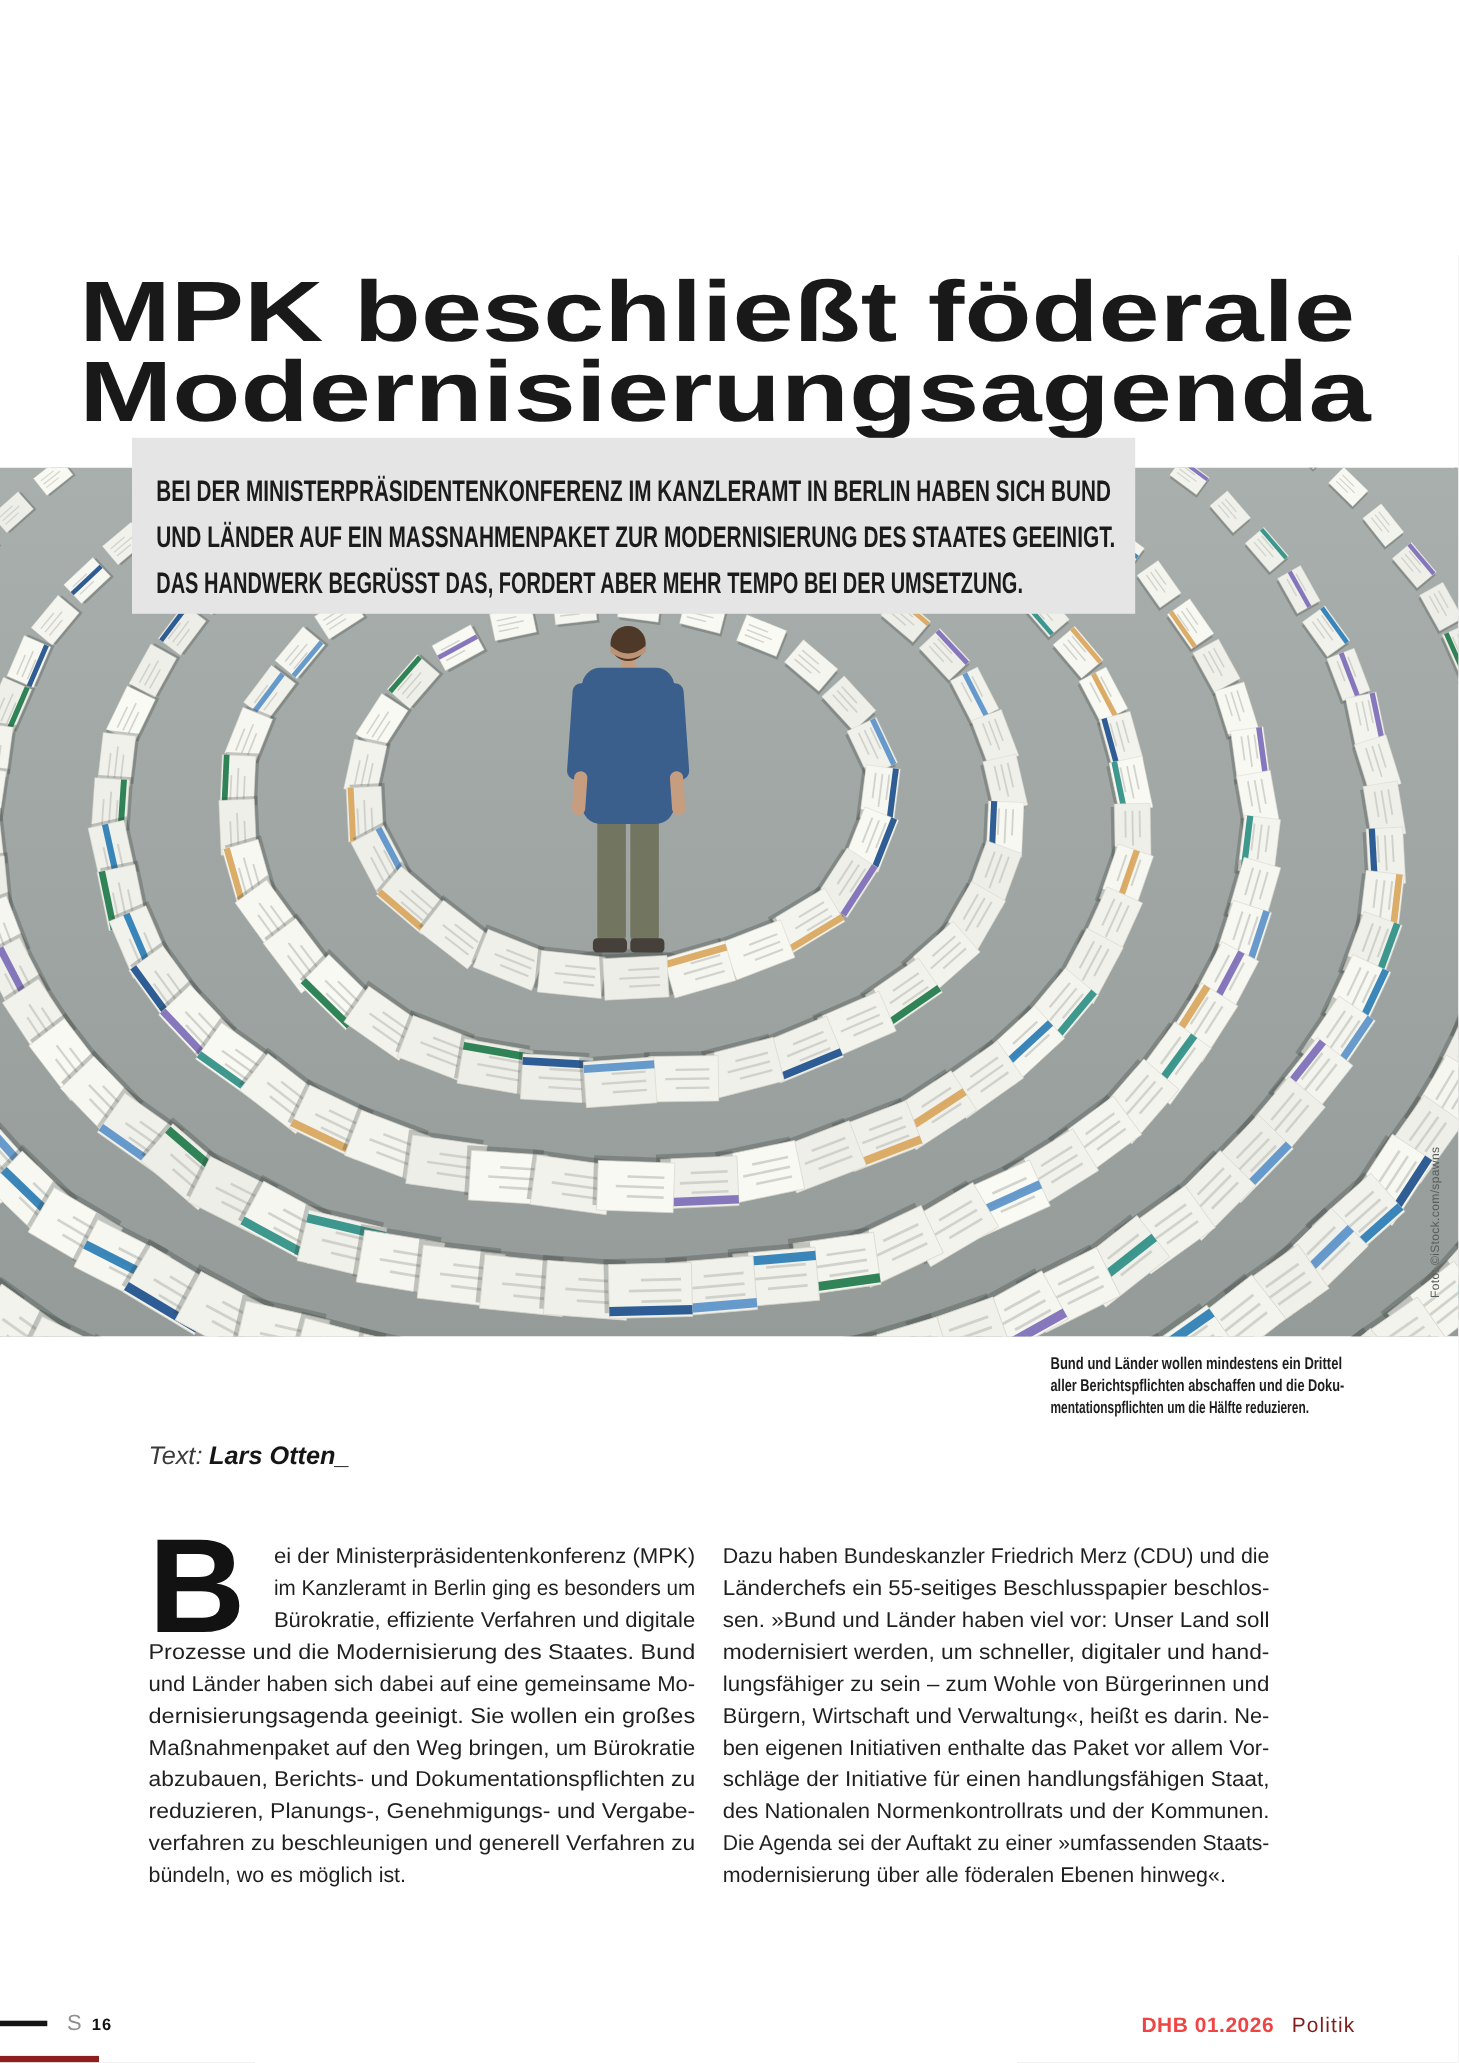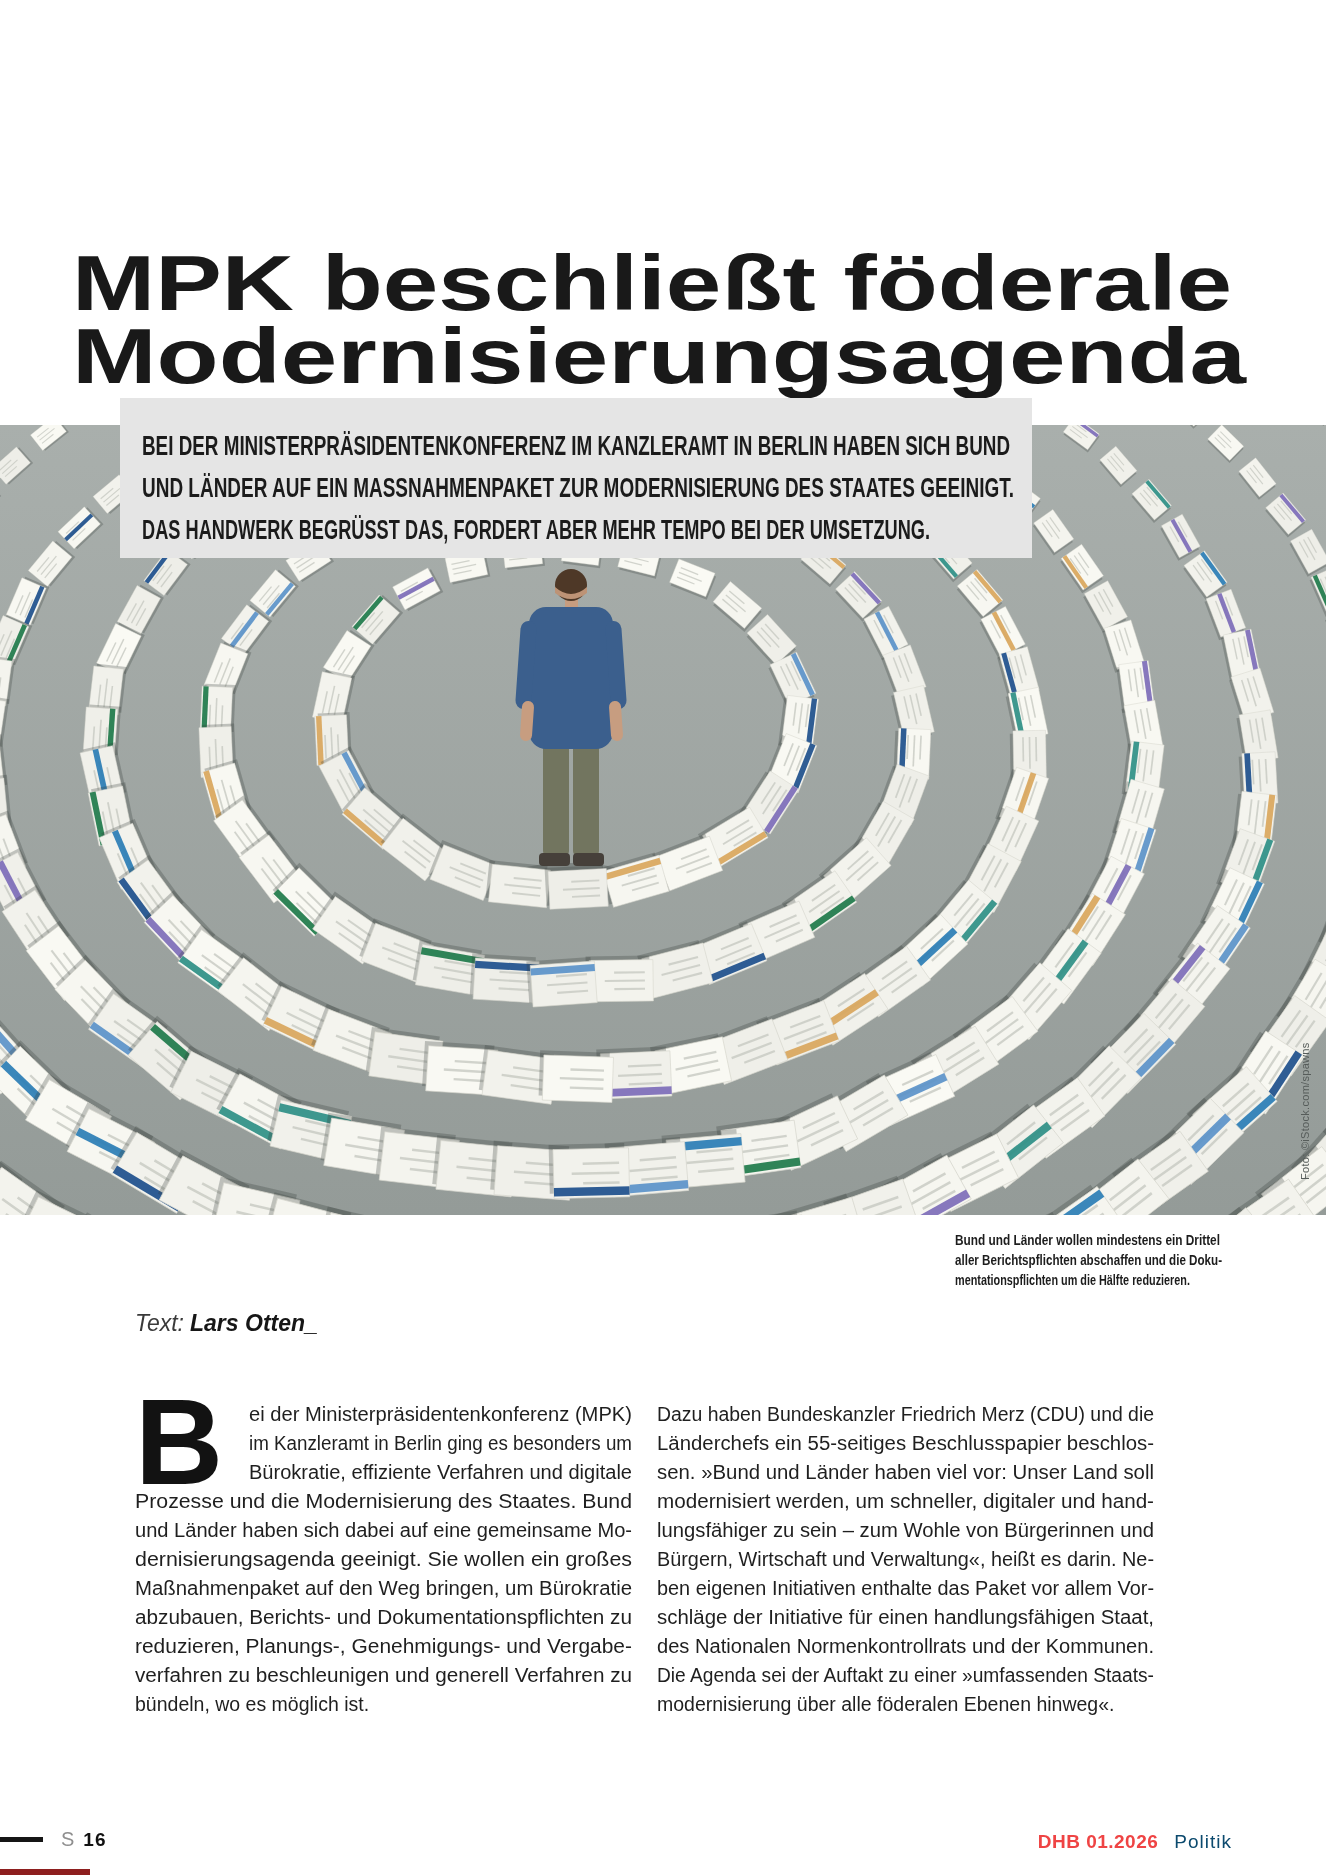"16" .footer-left .num { font-size: 19px -> 15px }
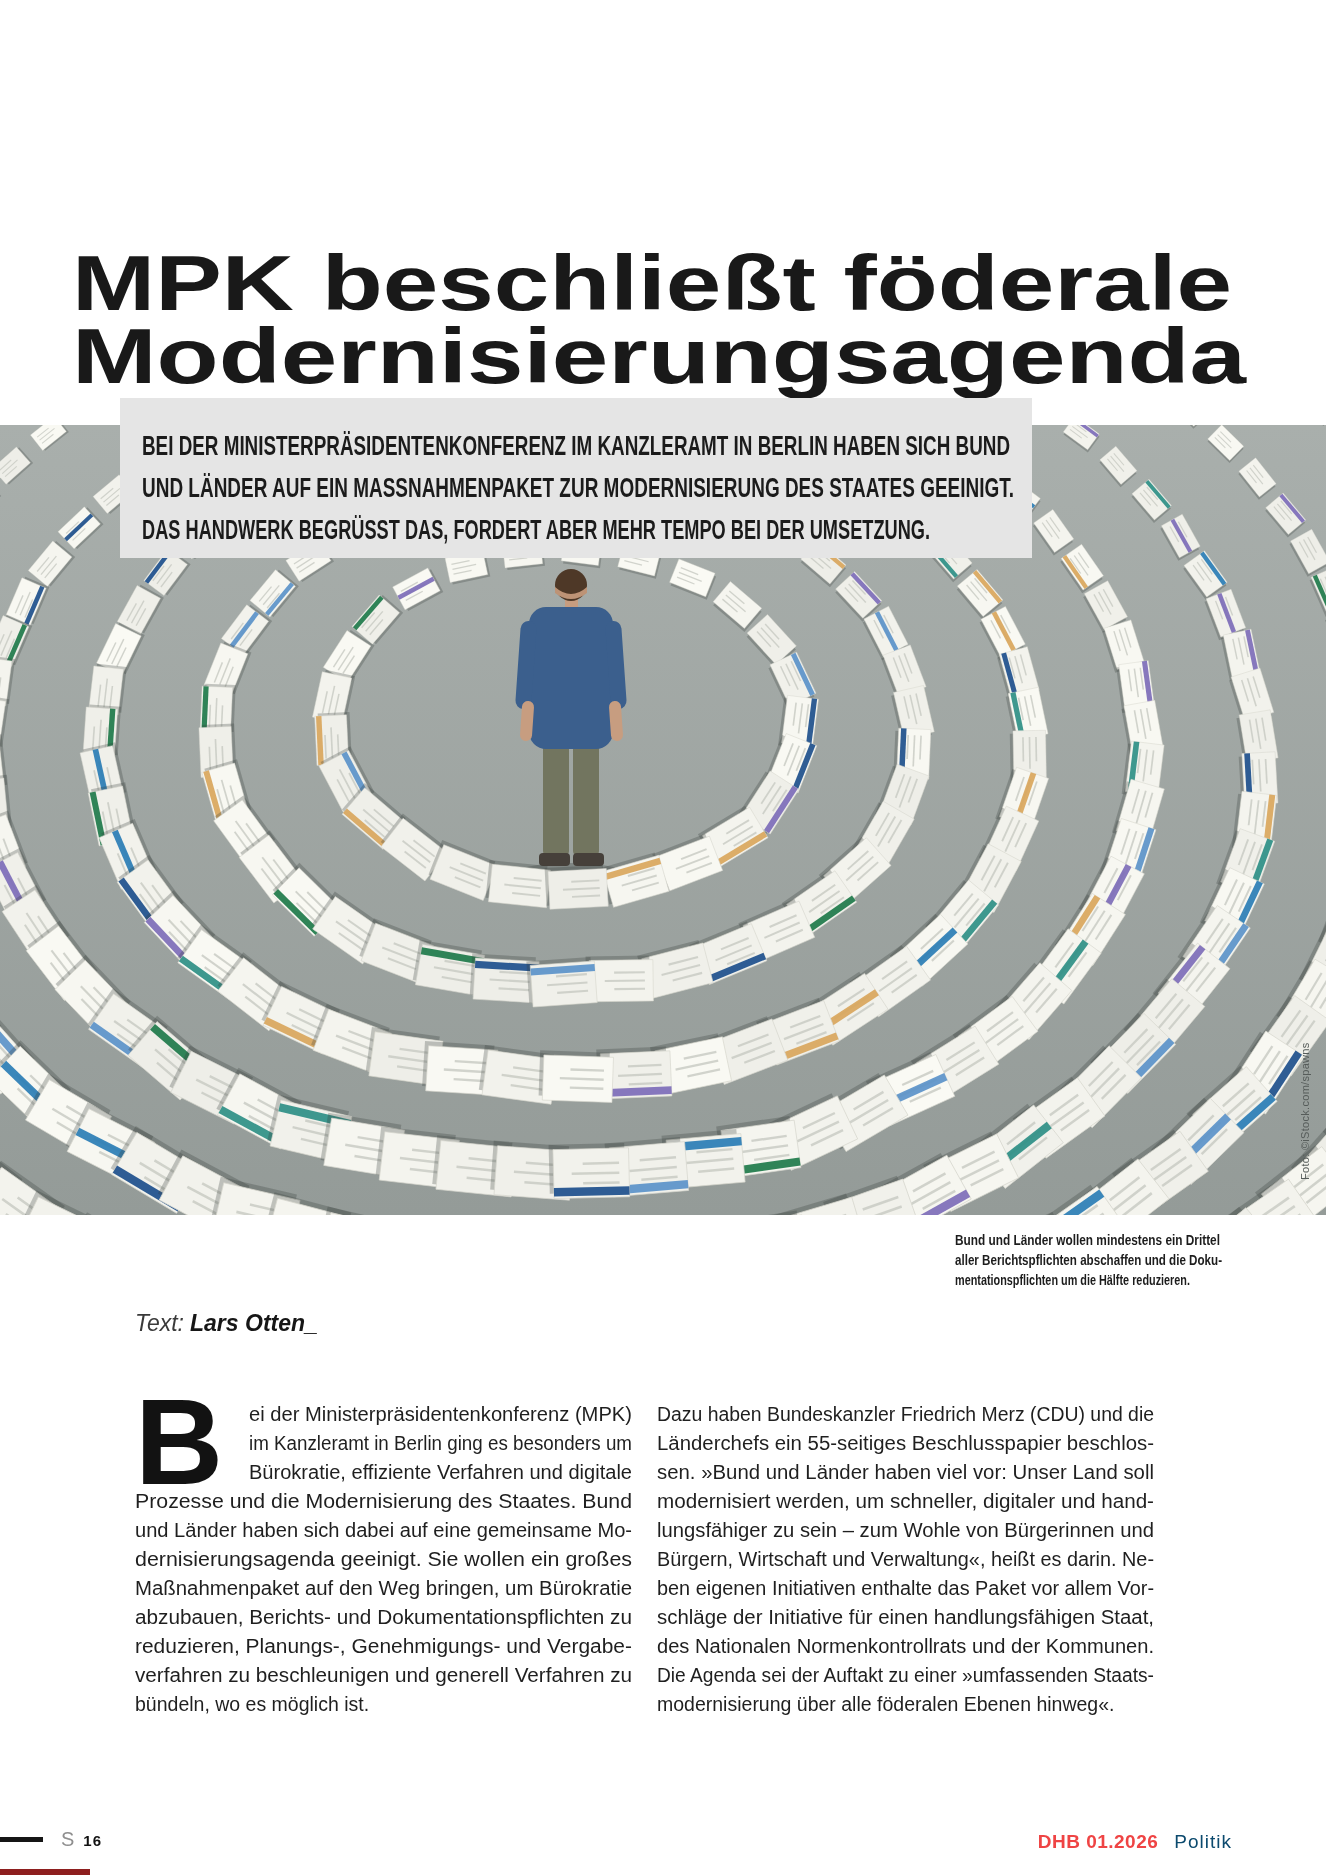"Politik" .footer-right .section { color: #0c4a6e -> #7f1d1d }
